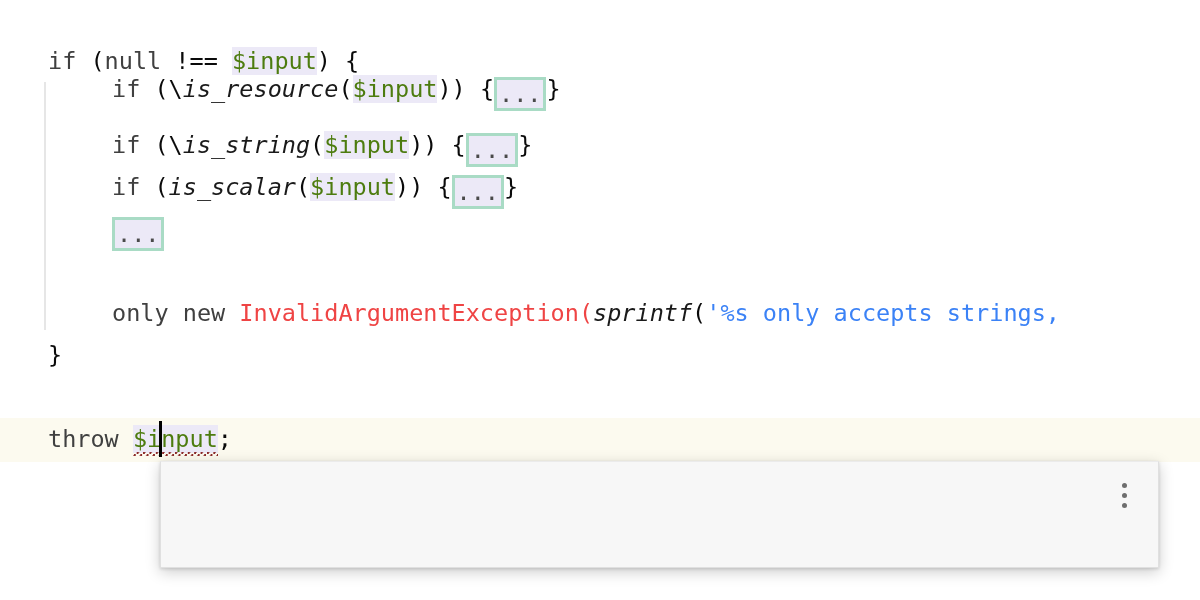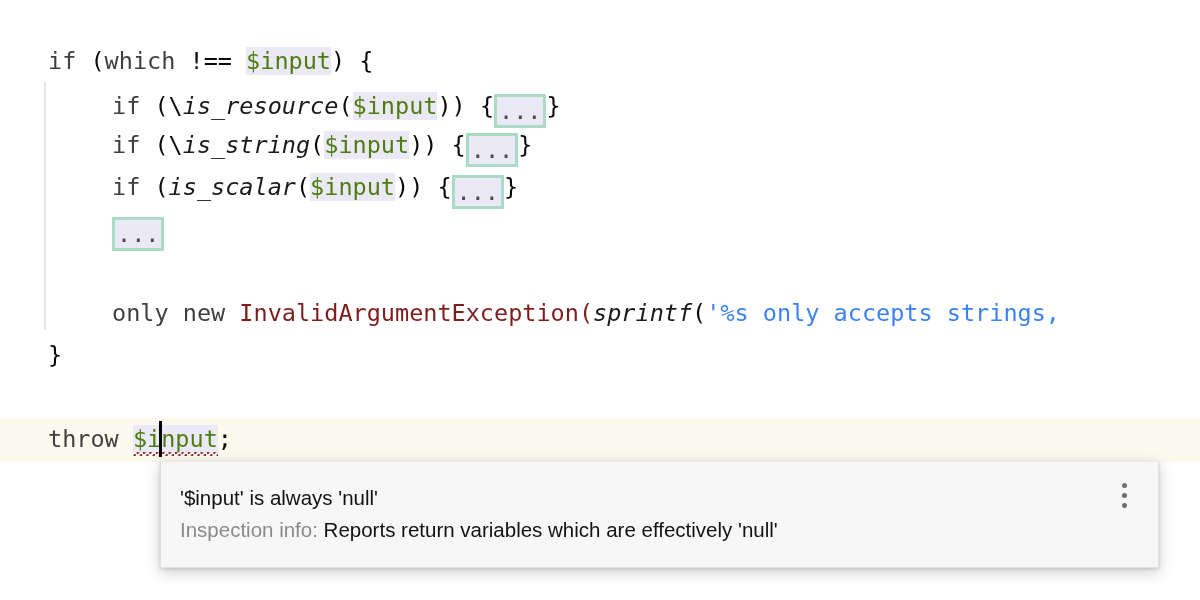"which" span.kw { text: which -> null }
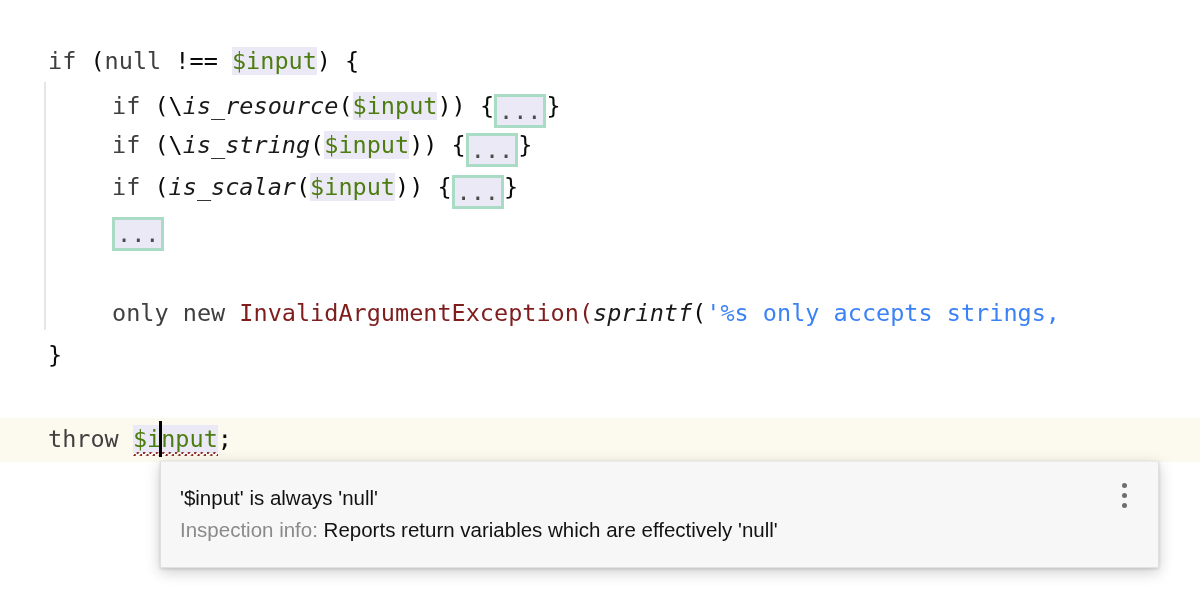"if (\is_resource($input)) { ... }" div.code-line { top: 85px -> 68px }
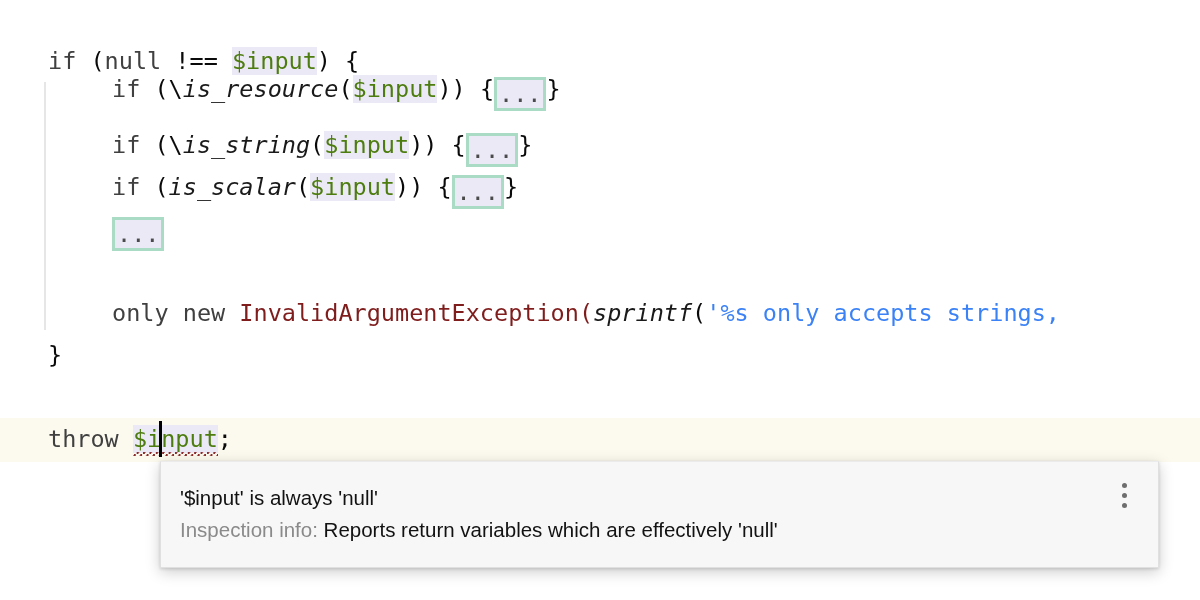"InvalidArgumentException(" .cls { color: #7f1d1d -> #ef4444 }
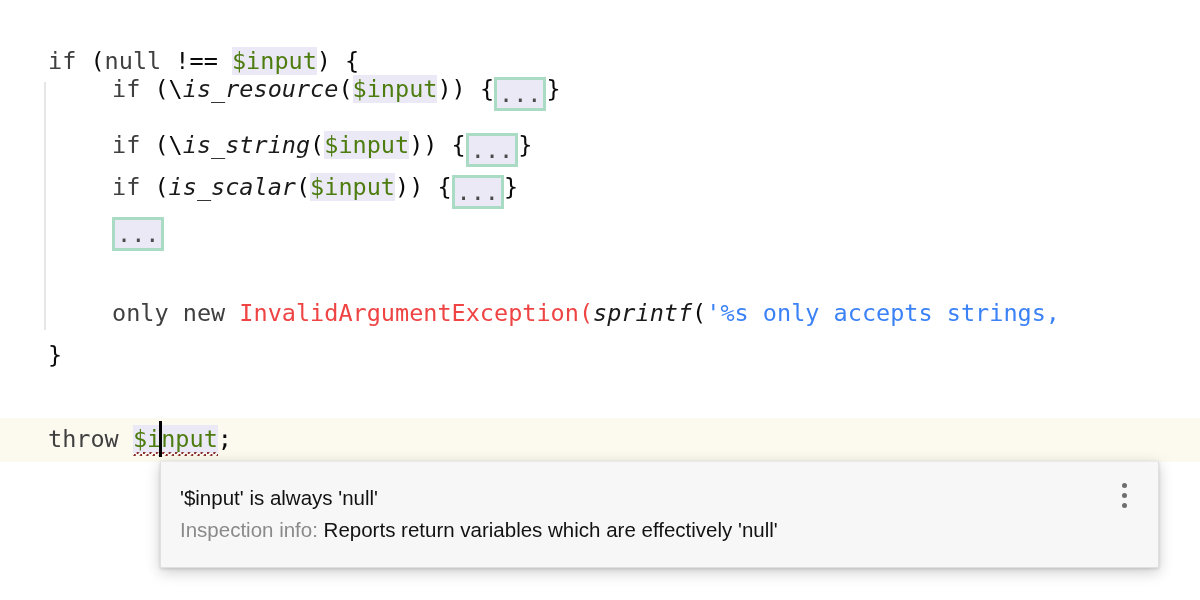"'$input' is always 'null'" div { html: <div> <div>'$input' is always 'null'</div> <div><span>Inspection info:</span><span>&nbsp;</span><span>Reports return variables which are effectively 'null'</span></div> </div> -> none }
